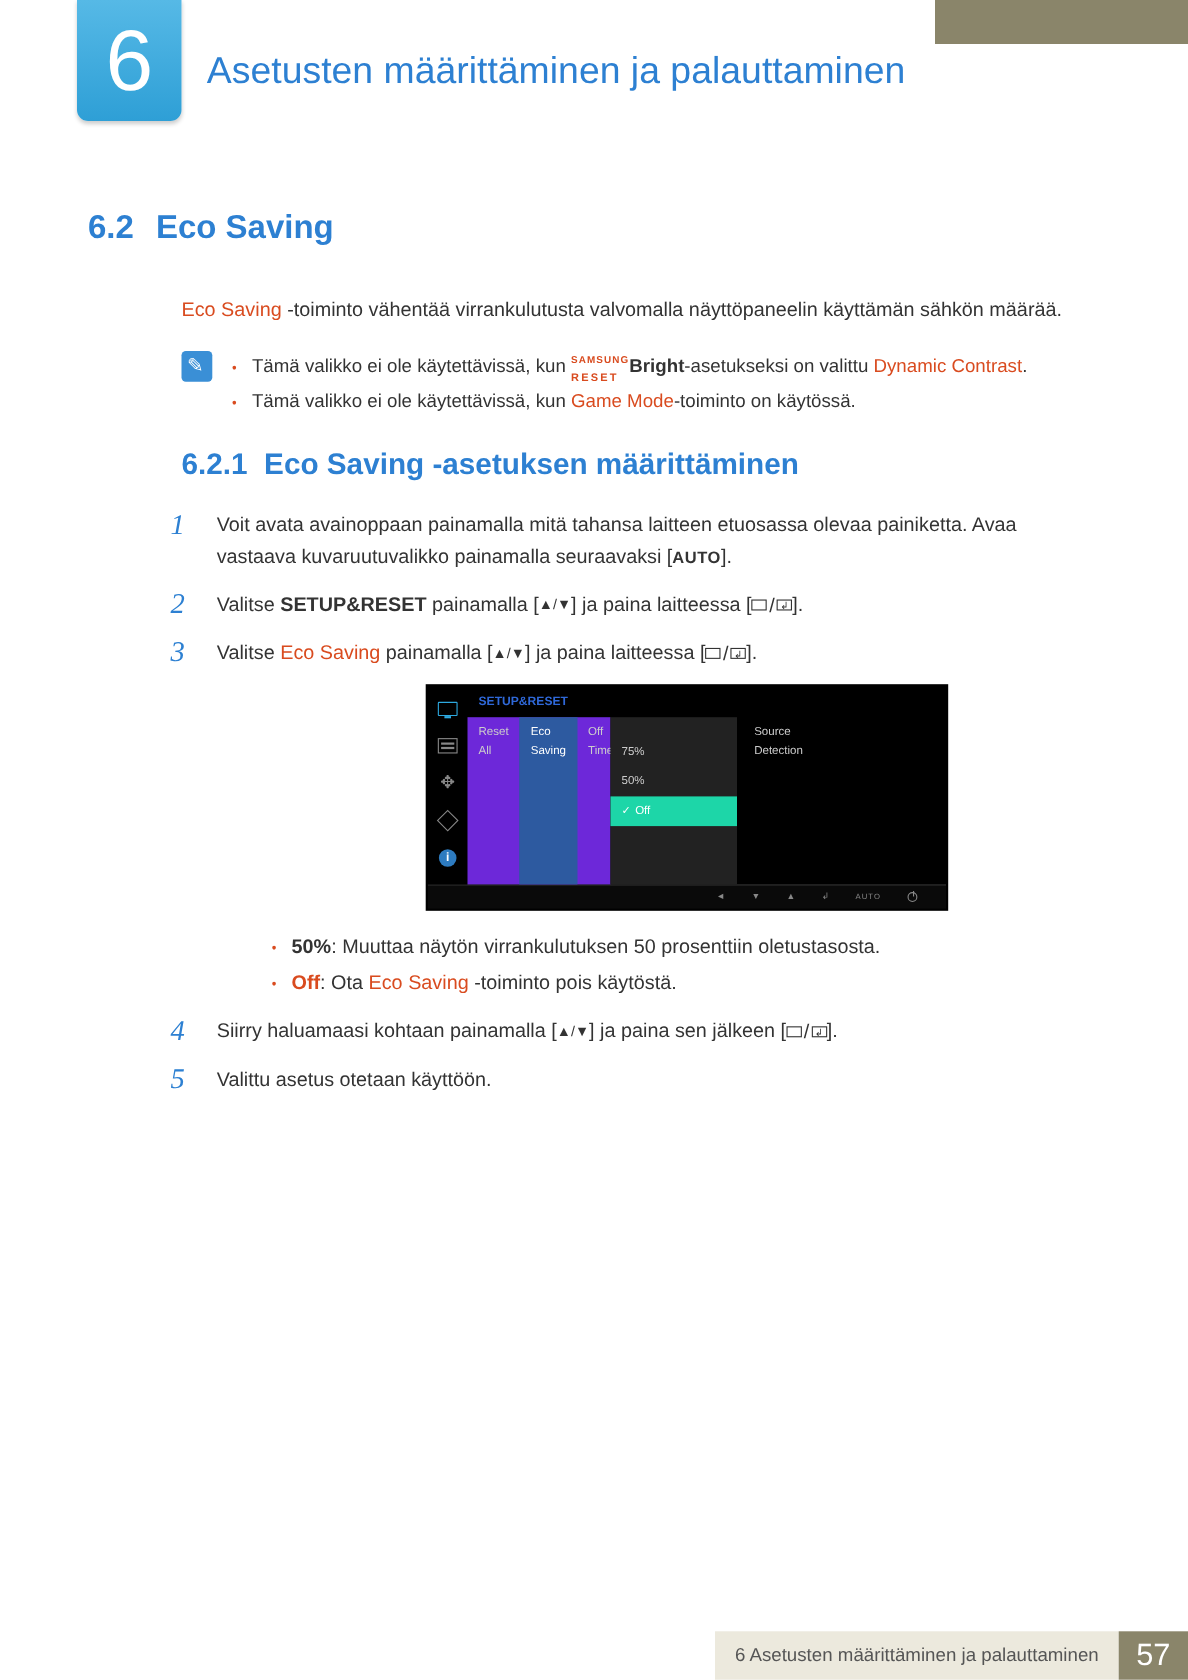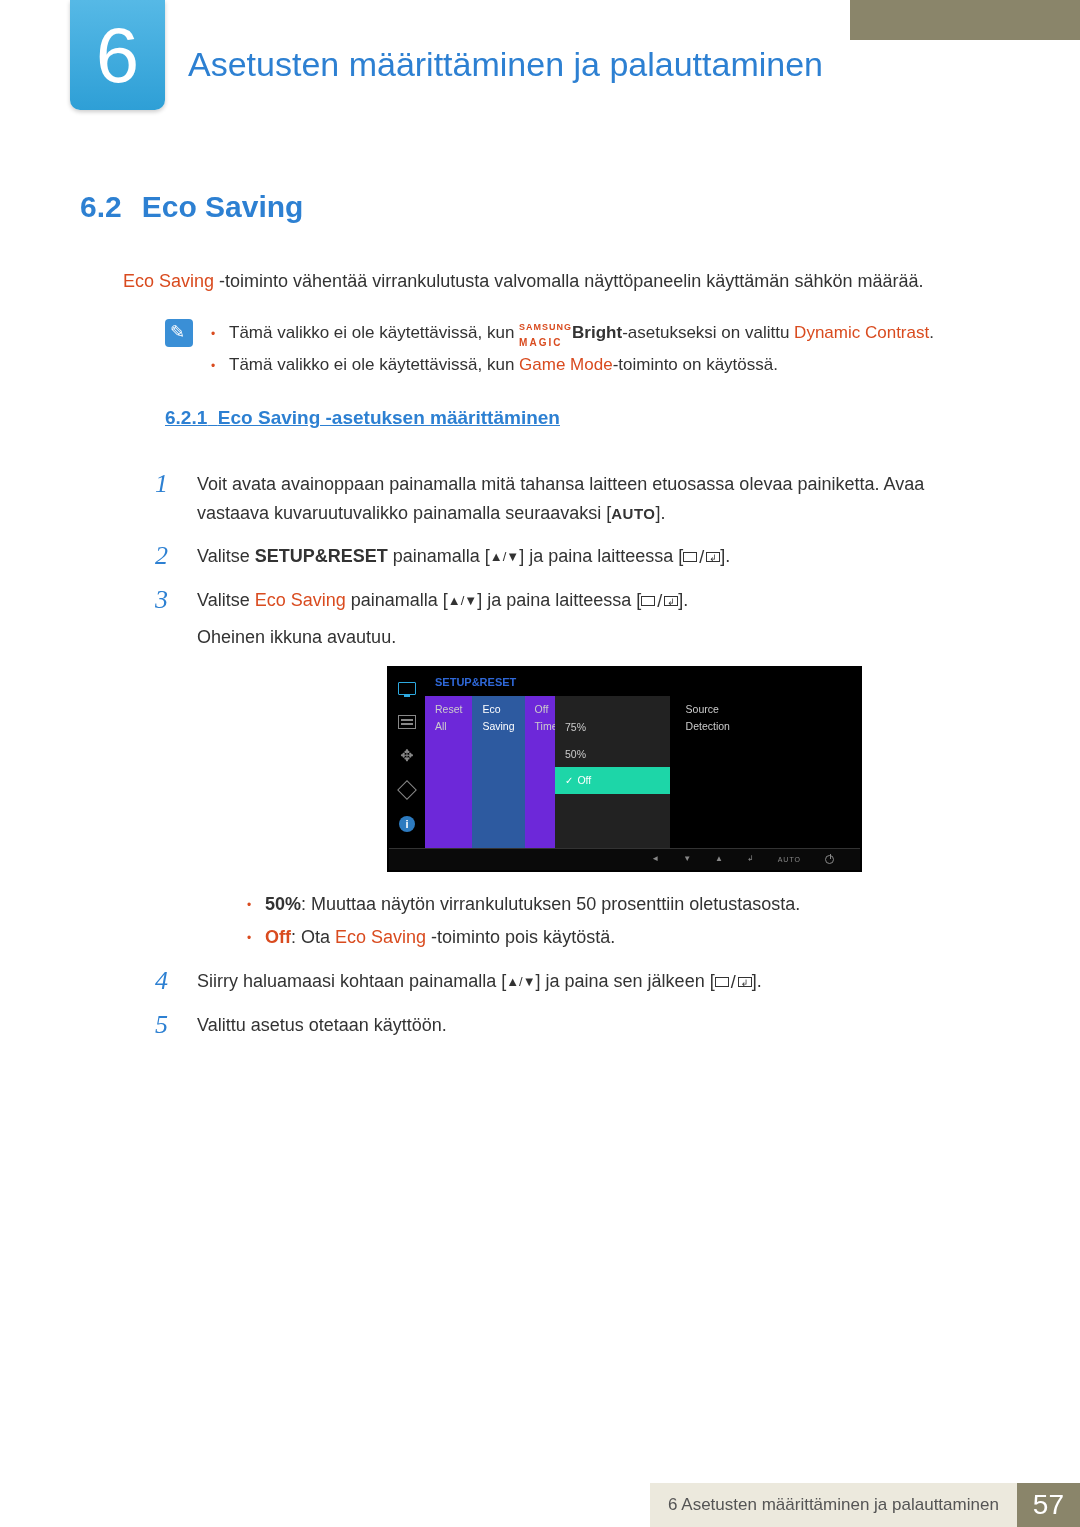"Eco Saving -toiminto vähentää" .intro { margin-left: 43px -> 85px }
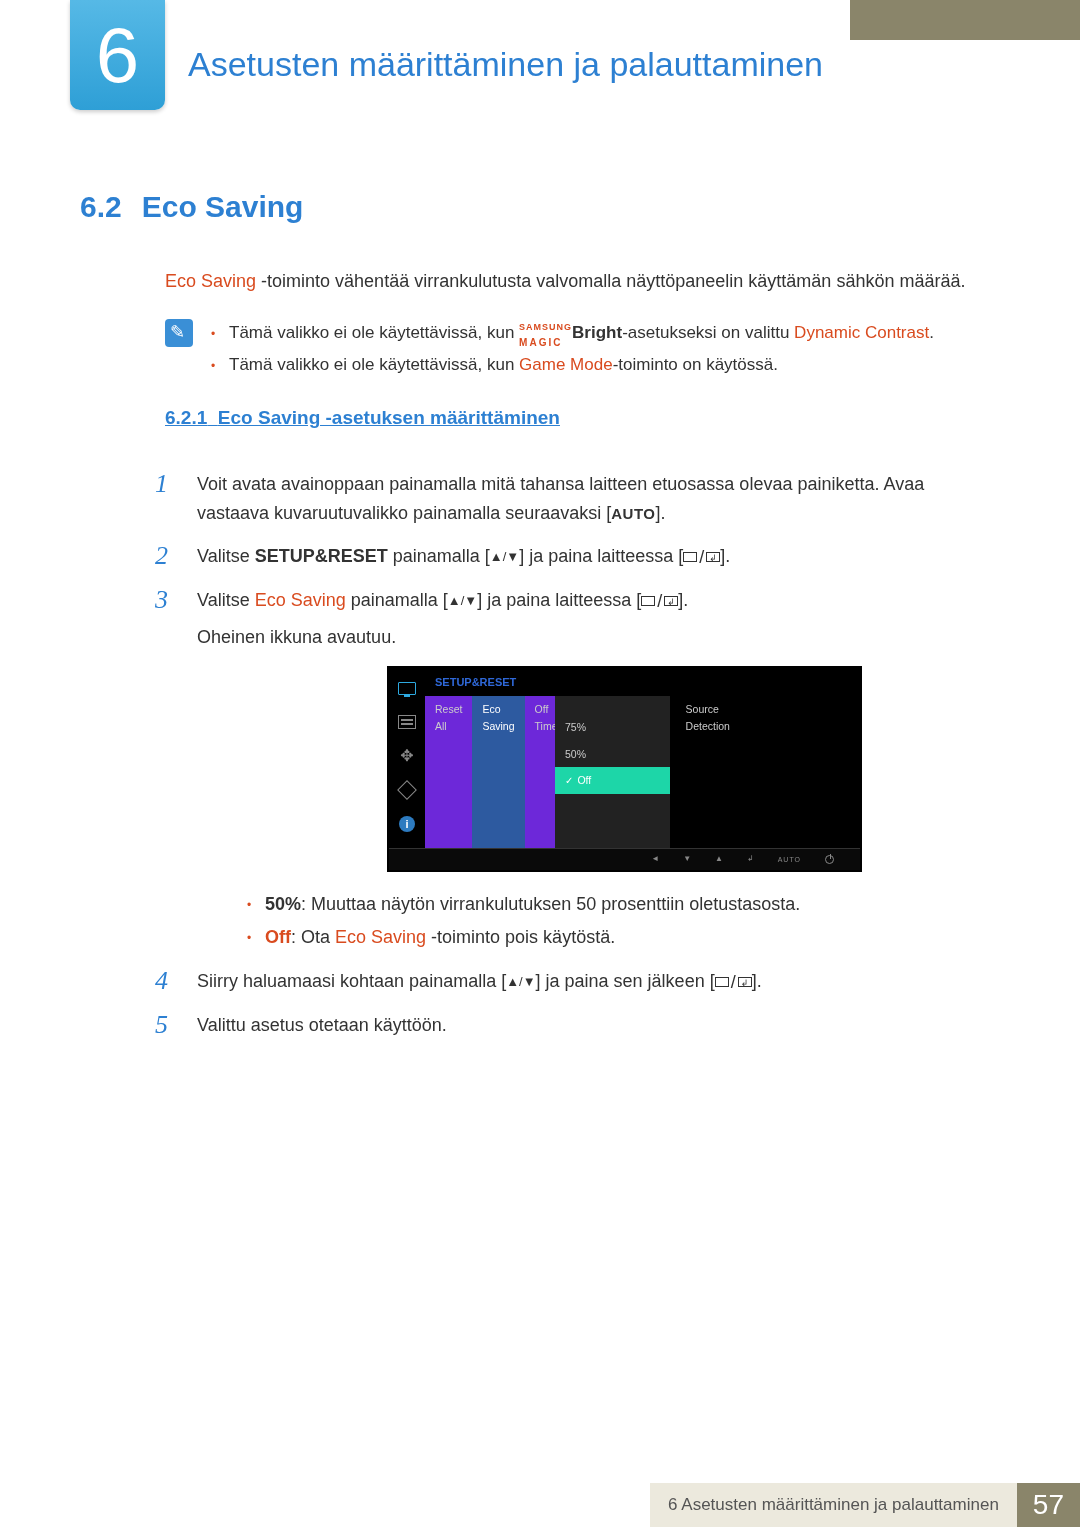"MAGIC" span.magic { text: MAGIC -> RESET }
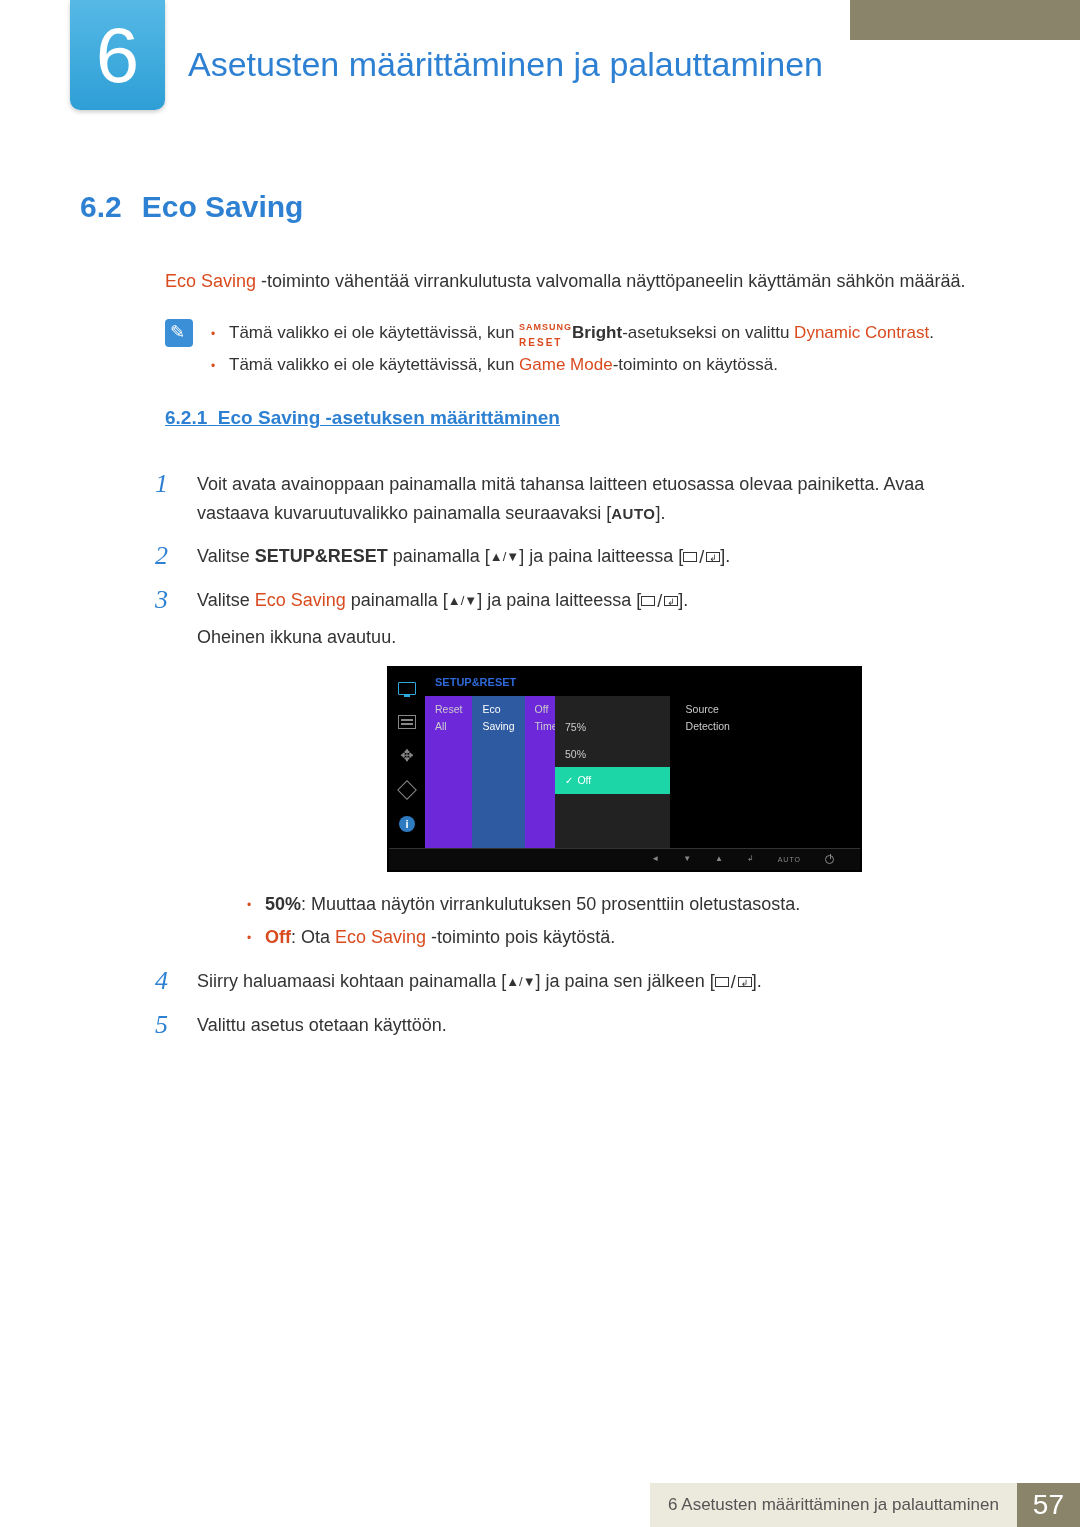"6.2.1 Eco Saving -asetuksen" .subsec { font-size: 19px -> 27px; margin-bottom: 41px -> 25px; text-decoration: underline -> none }
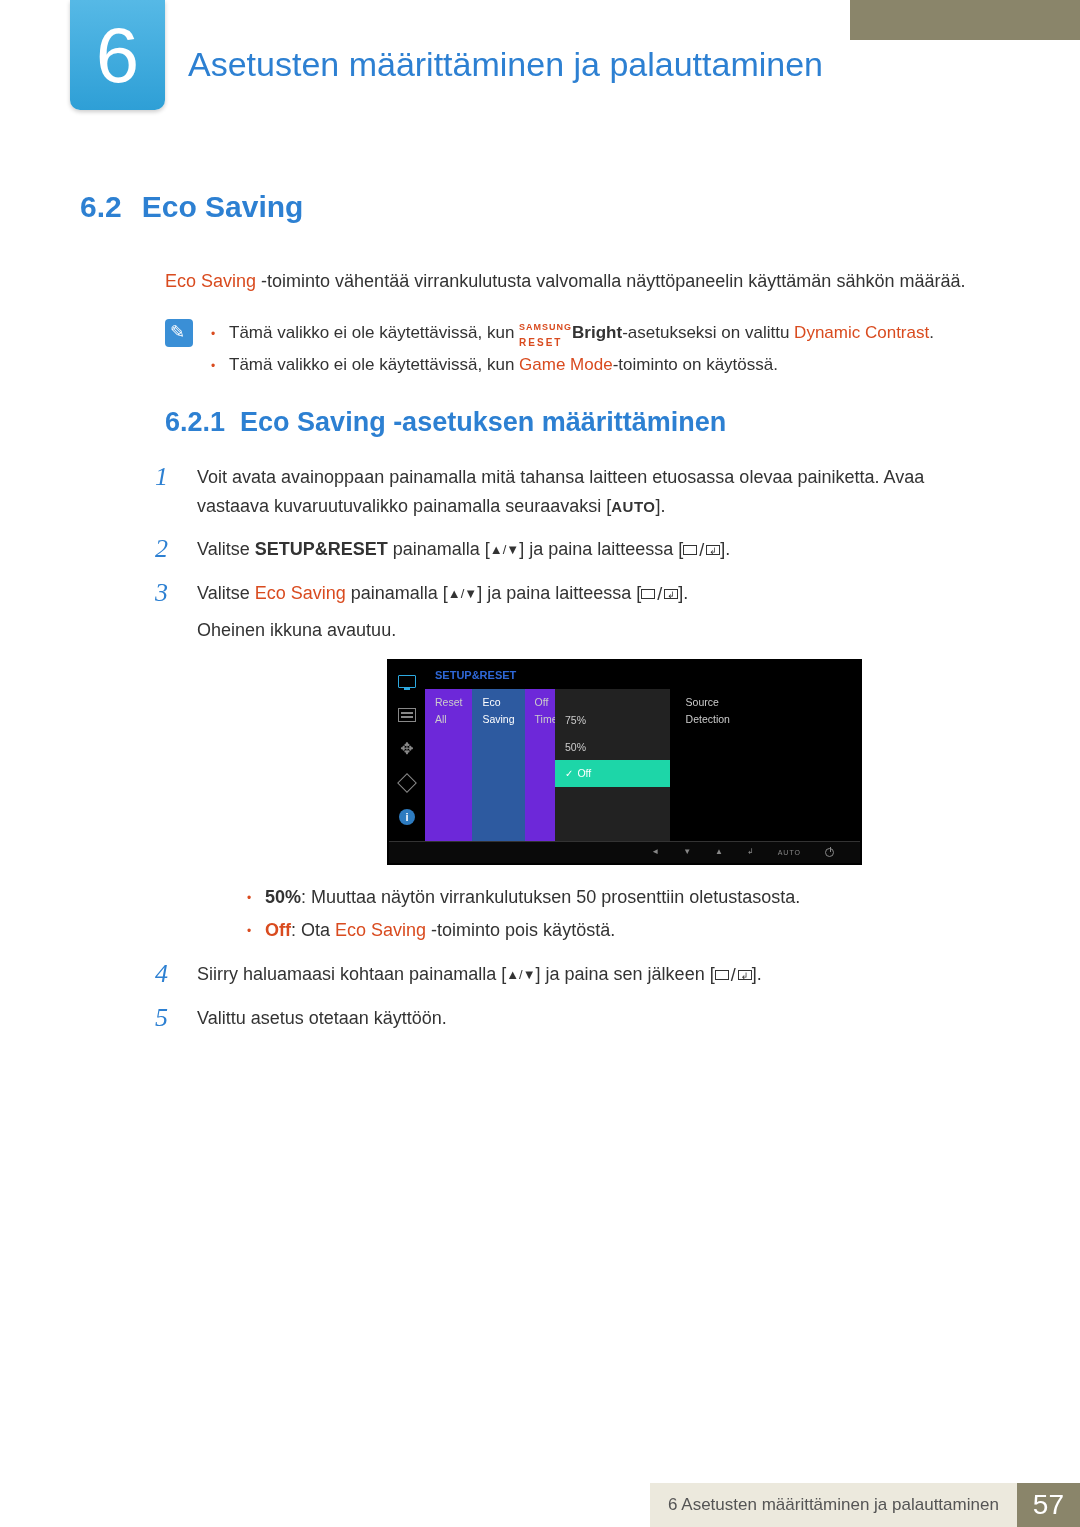"Oheinen ikkuna avautuu." div { html: <div>Oheinen ikkuna avautuu.</div> -> none }
